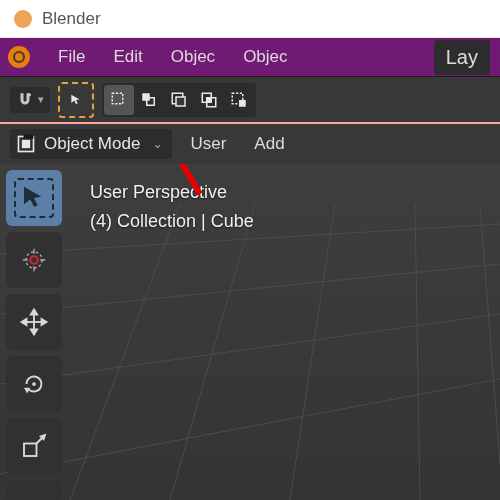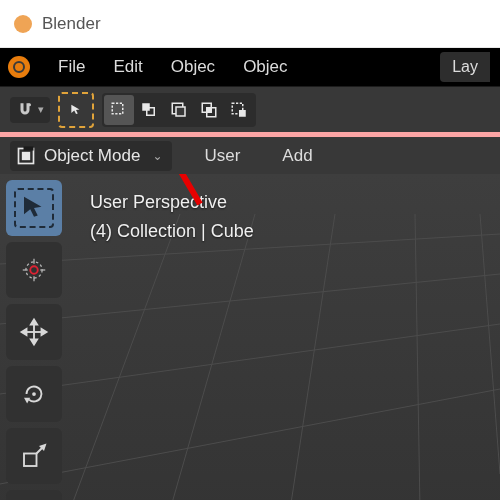"Blender" .titlebar { height: 48px -> 38px }
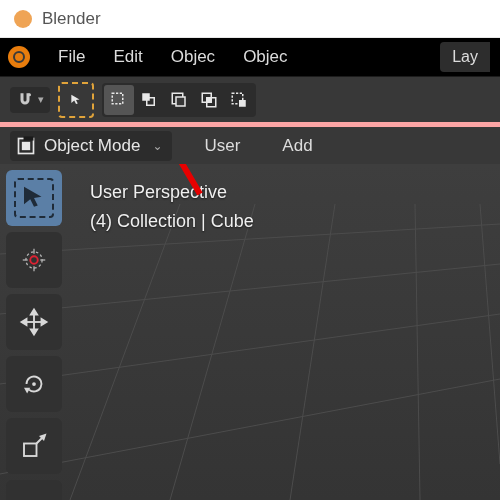"File" .menubar { background: #000000 -> #701a75 }
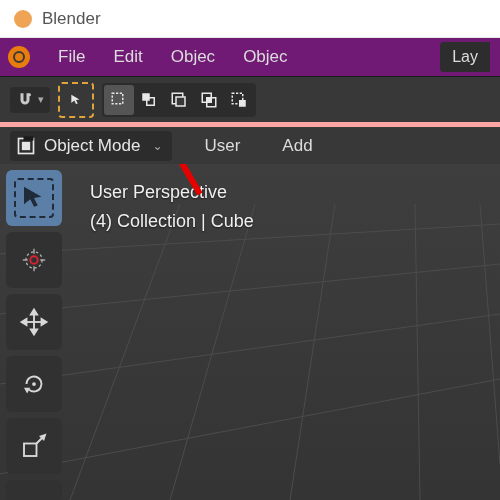"Lay" .ws-tab { font-size: 16px -> 20px }
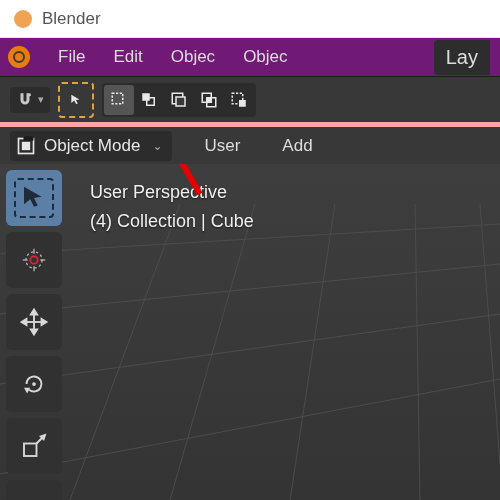"Object Mode" .header2 { border-top: 5px solid #fca5a5 -> 2px solid #fca5a5; gap: 22px -> 8px }
